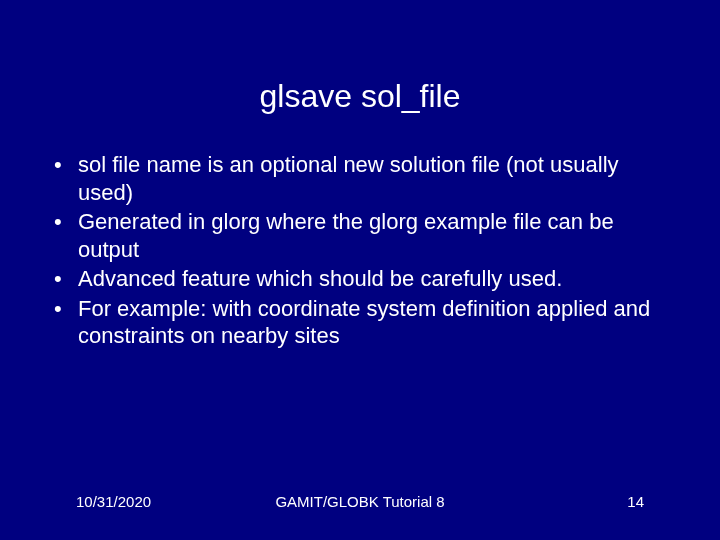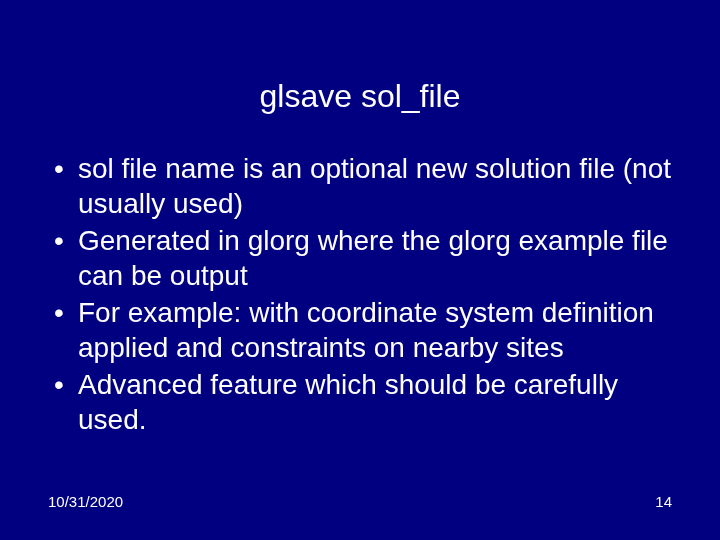"sol file name is an" li { font-size: 28px -> 22px }
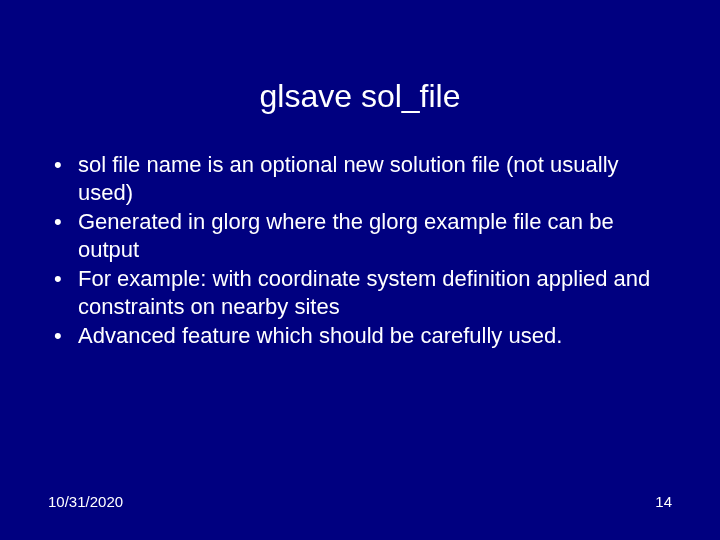"For example: with coordinate system" li { order: before "Advanced feature which should be" -> after "Advanced feature which should be" }
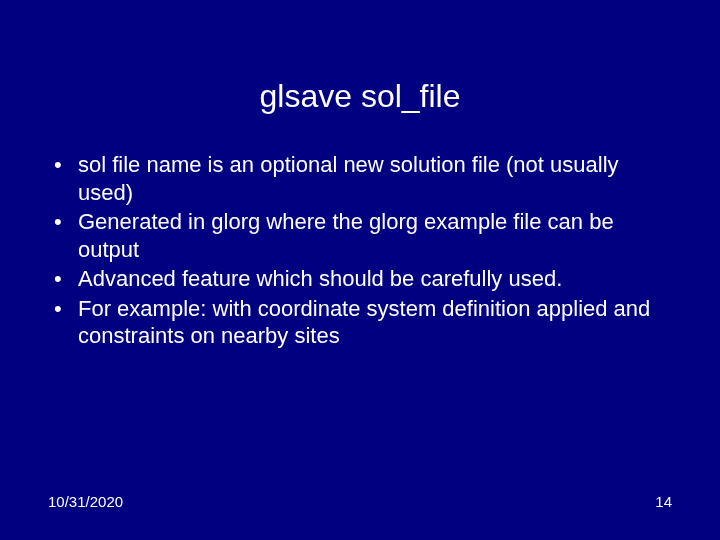"10/31/2020" .footer { padding: 0 48px -> 0 76px }
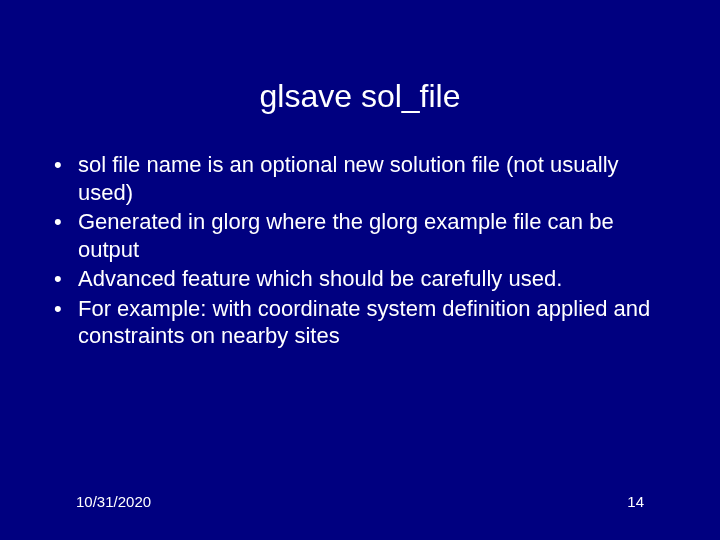"GAMIT/GLOBK Tutorial 8" div.footer-center { html: none -> <div>GAMIT/GLOBK Tutorial 8</div> }
